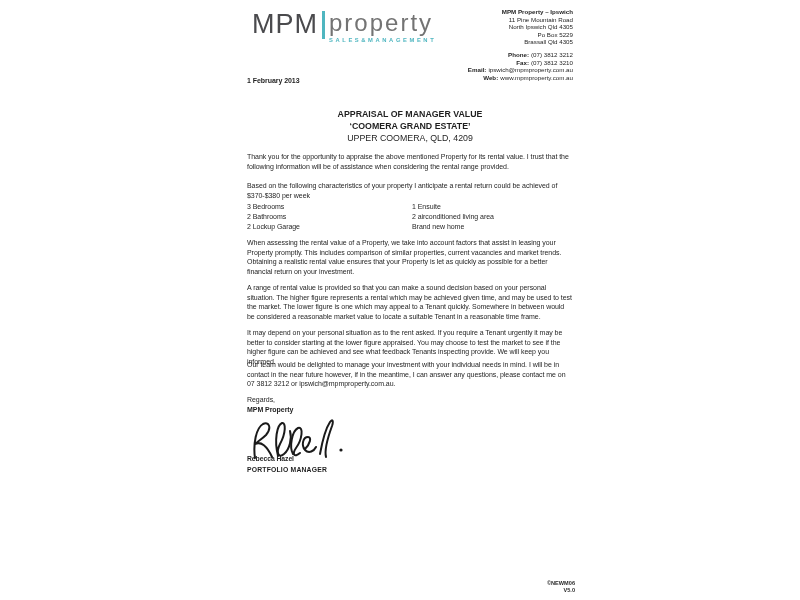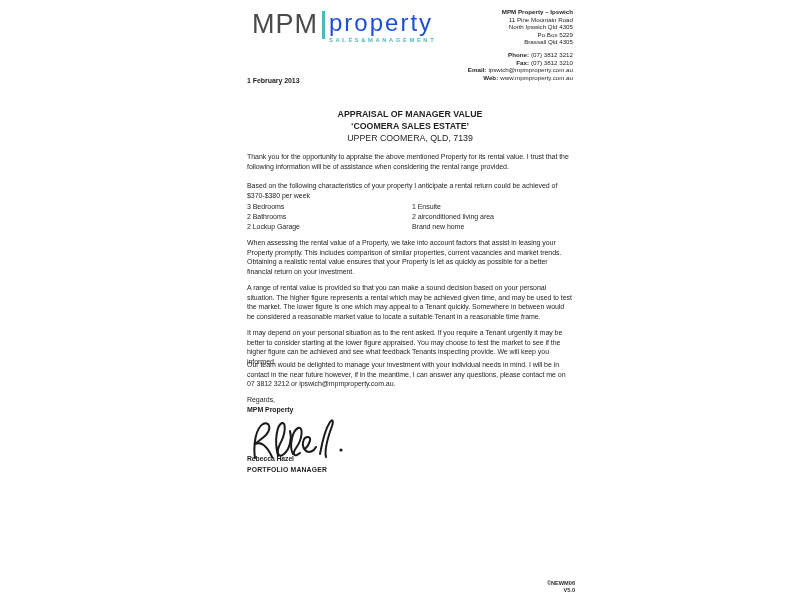"property" .logo-property { color: #1d4ed8 -> #737373 }
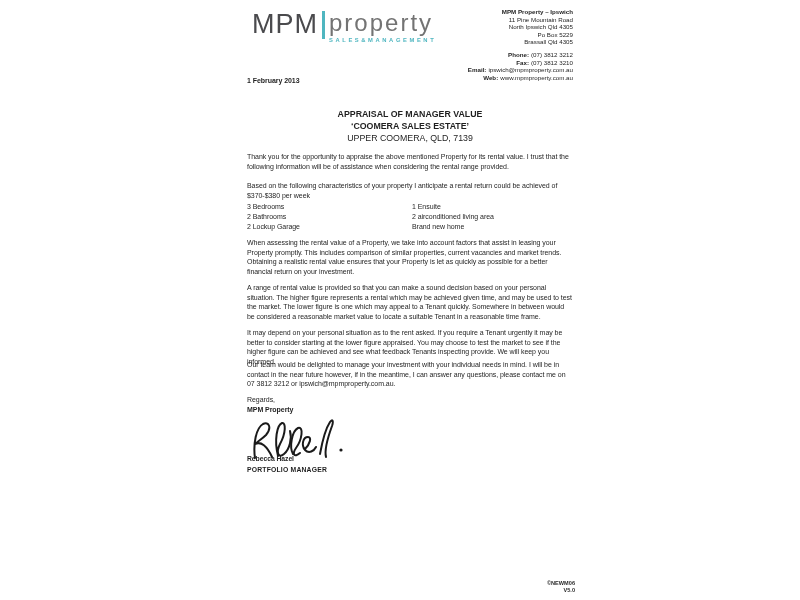"‘COOMERA SALES ESTATE’" div.t2 { text: SALES -> GRAND }
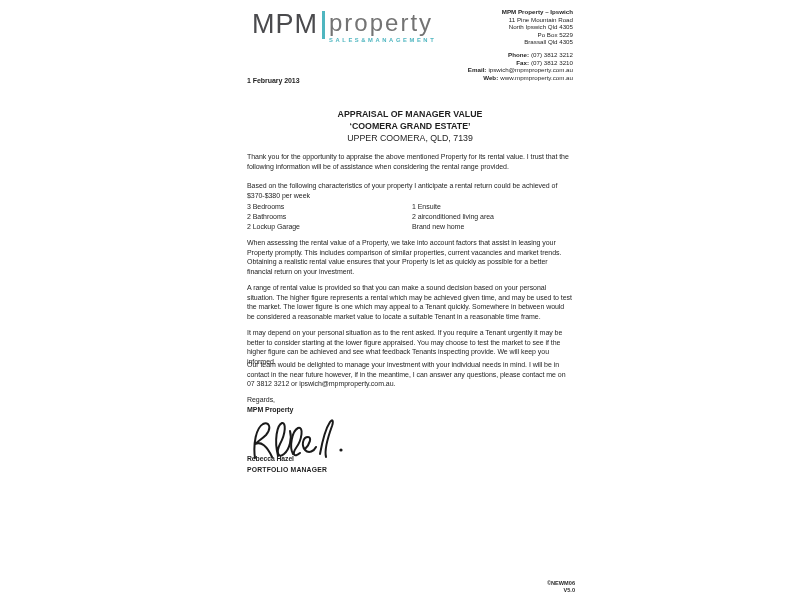"UPPER COOMERA, QLD, 7139" div.t3 { text: 7139 -> 4209 }
